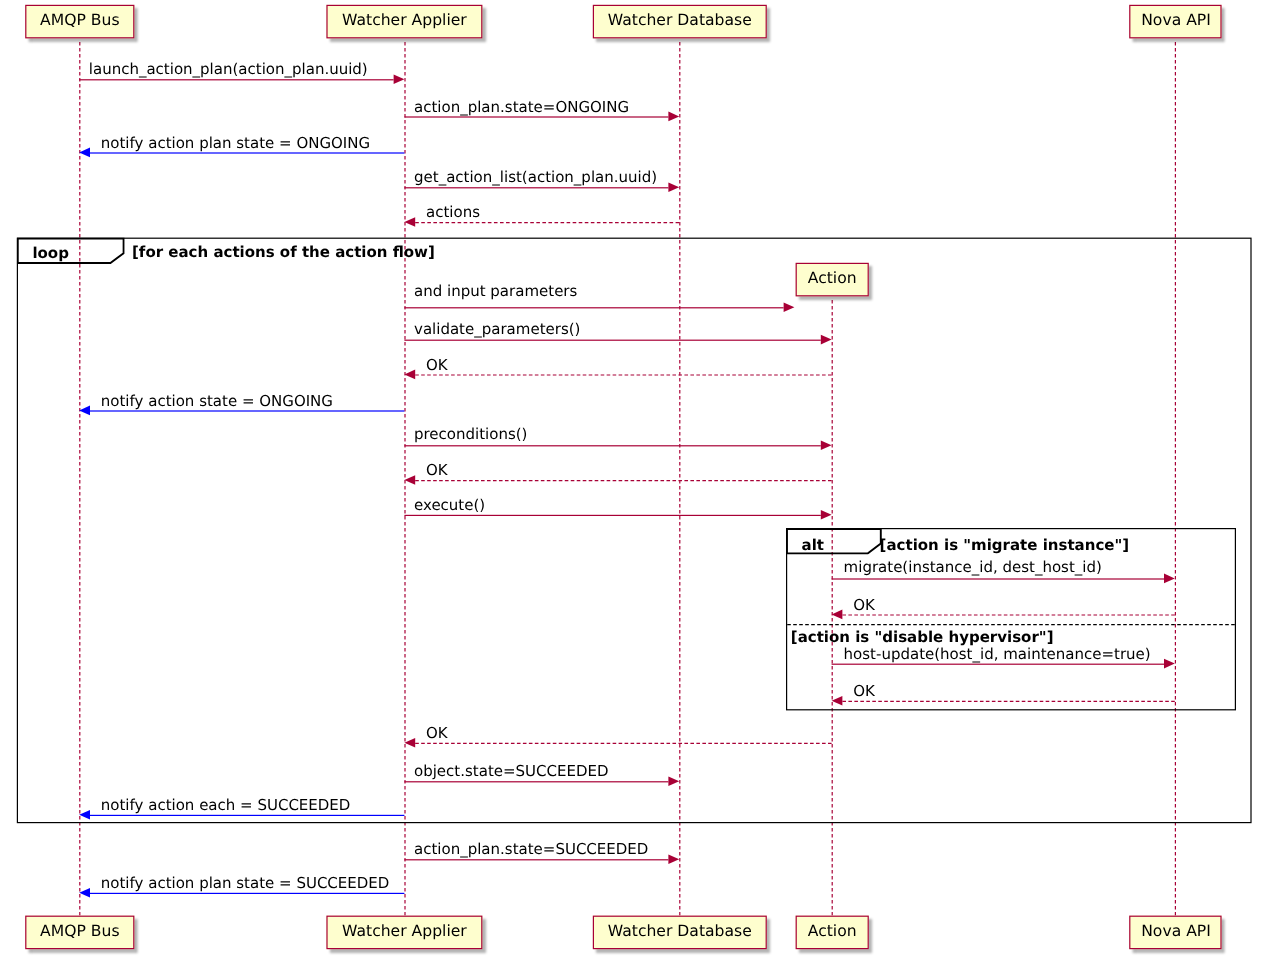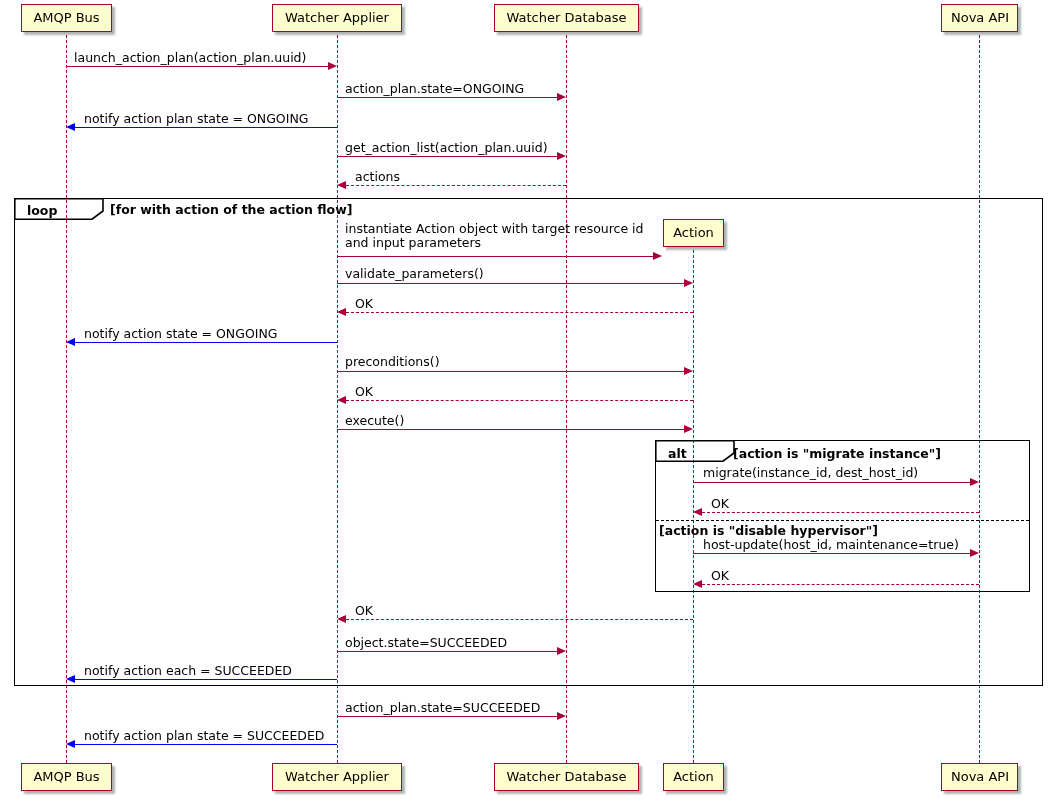"[for with action of the" div.frame-guard { text: with action -> each actions }
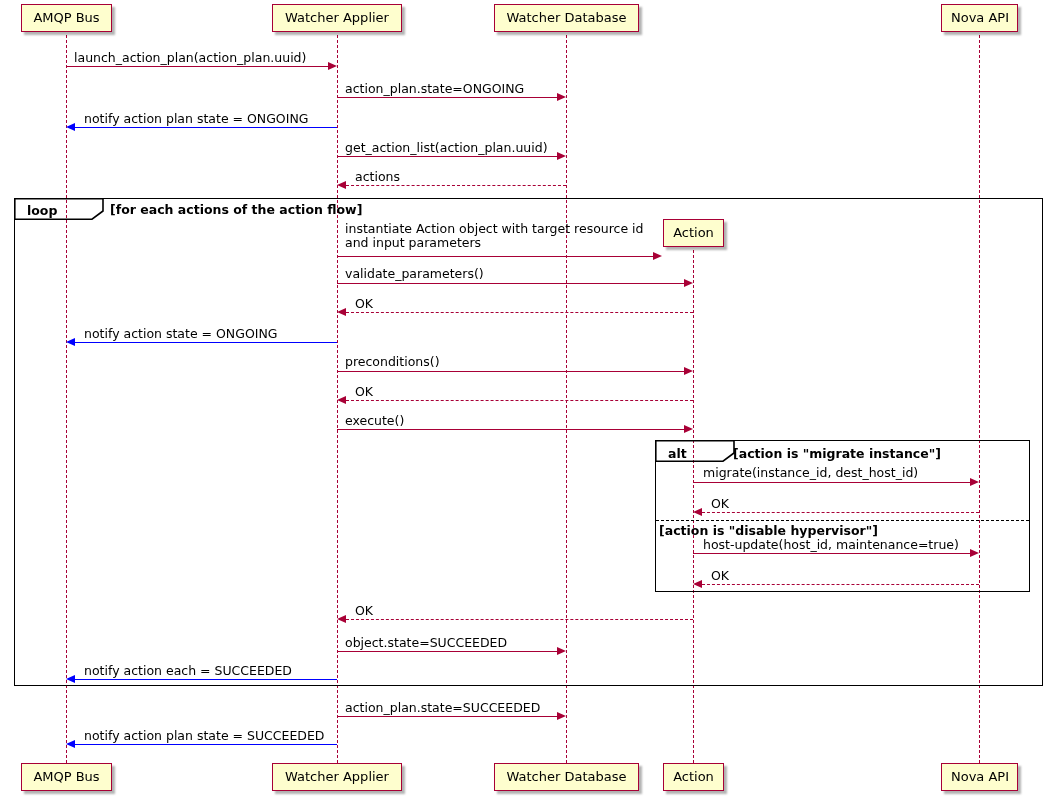"instantiate Action object with target" span { html: <span>instantiate Action object with target resource id</span> -> none }
